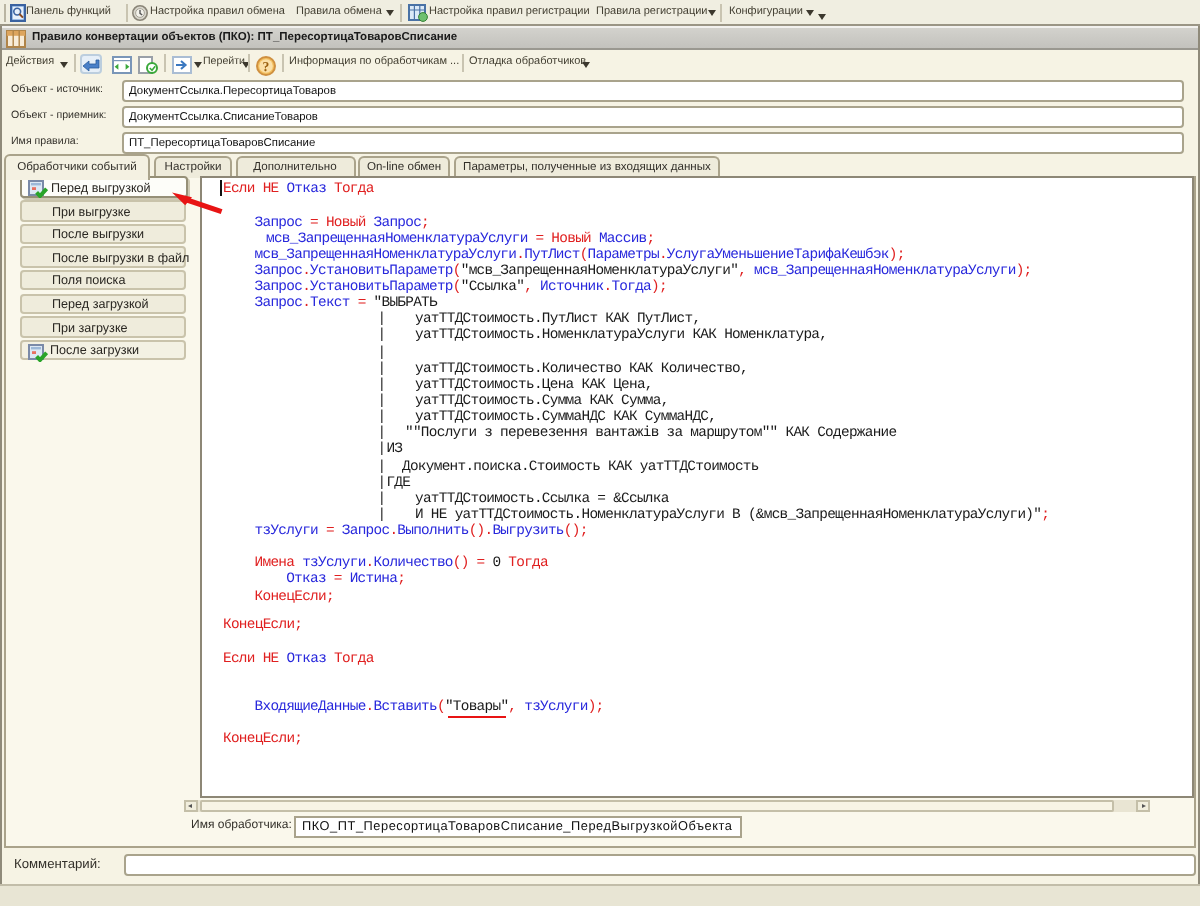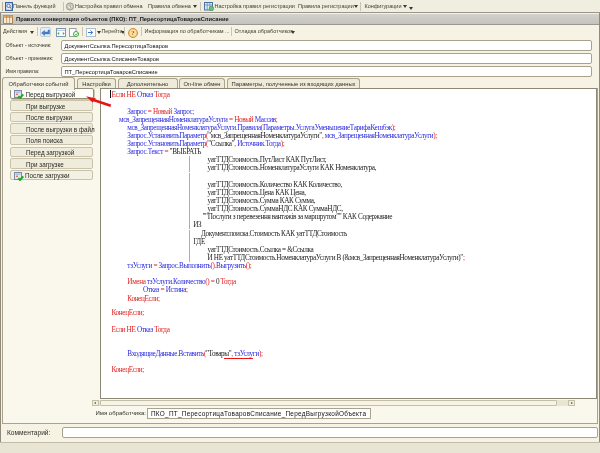"Если НЕ Отказ Тогда" .cl>span { font-family: Liberation Serif, serif -> Liberation Mono, monospace }
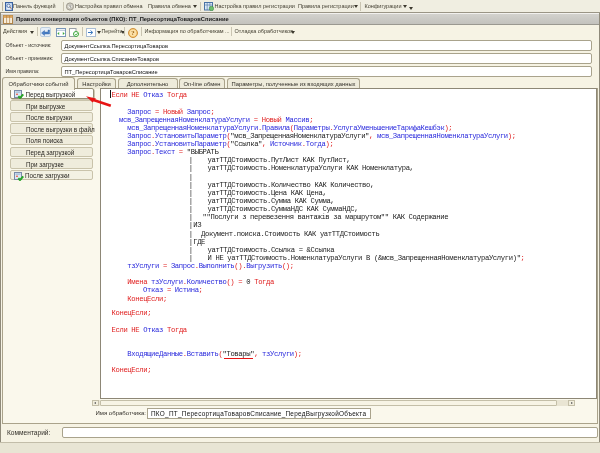"мсв_ЗапрещеннаяНоменклатураУслуги =" span { left: 119px -> 133px }
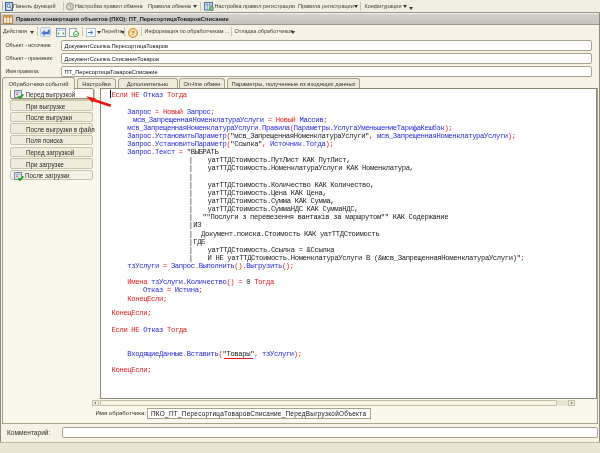"Правила" span.b { text: Правила -> ПутЛист }
